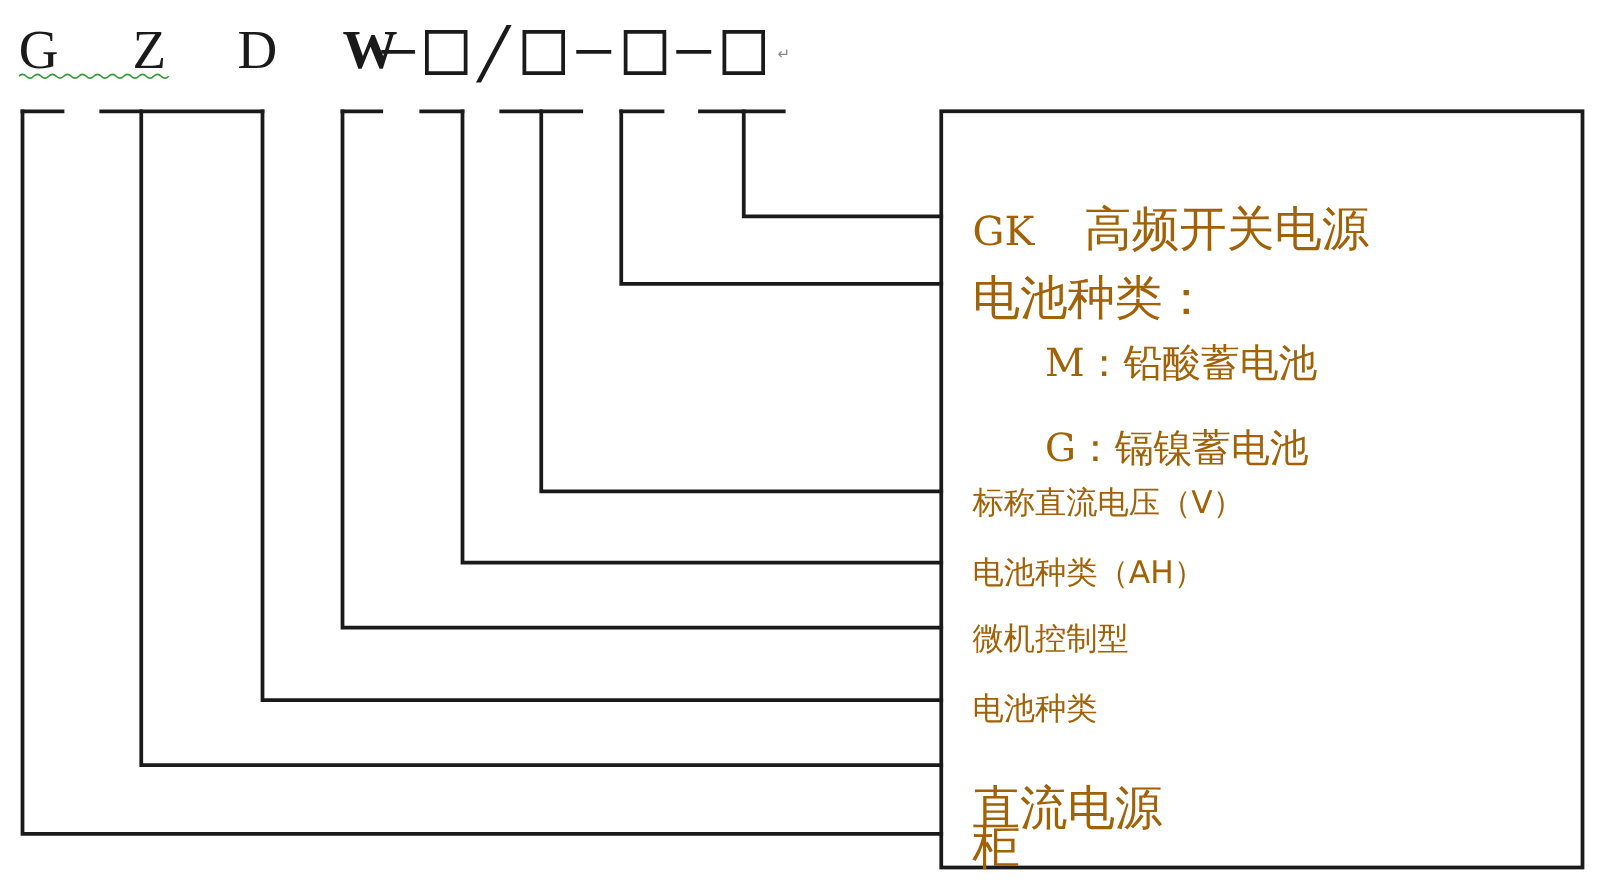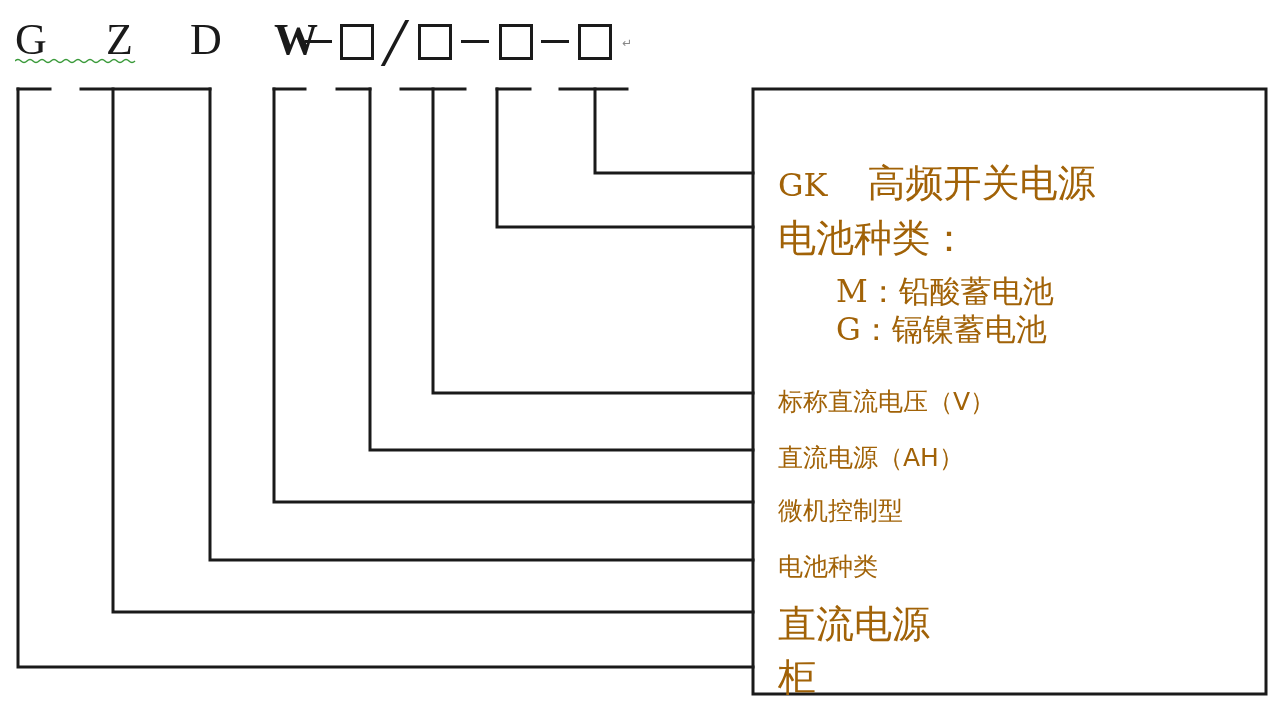"G：镉镍蓄电池" div.label { top: 302px -> 332px }
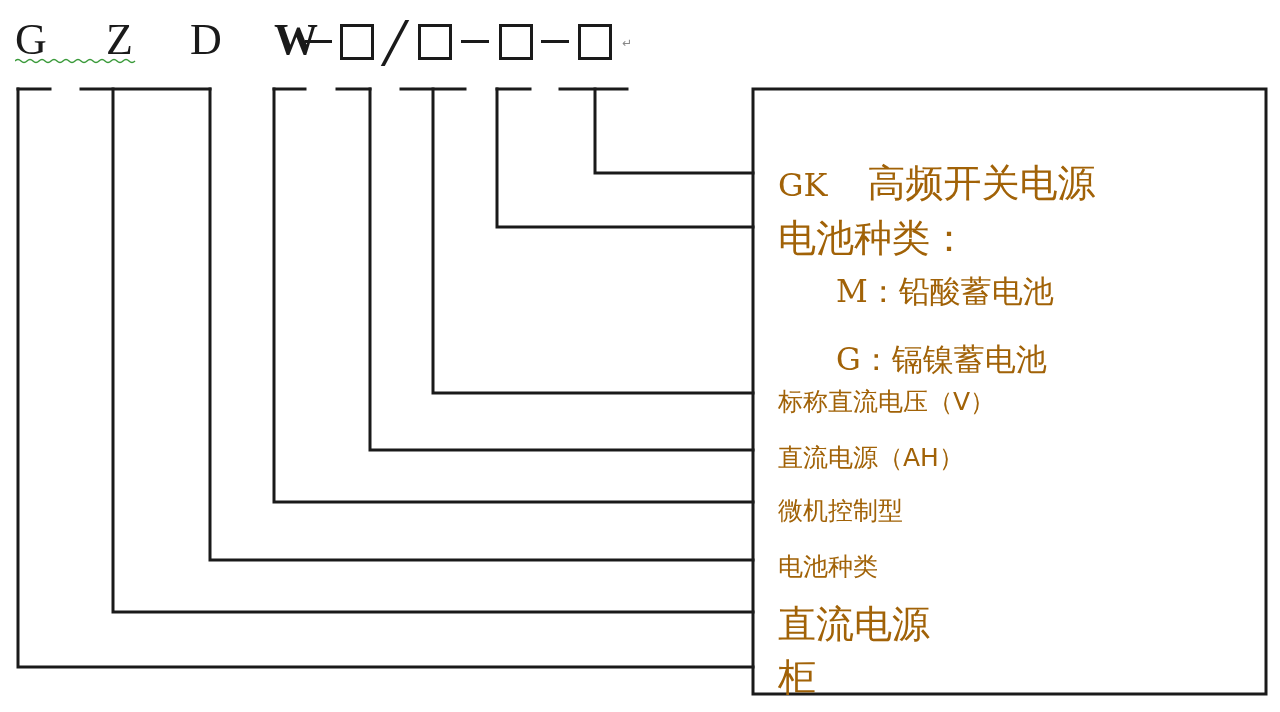"直流电源（AH）" span { text: 直流电源 -> 电池种类 }
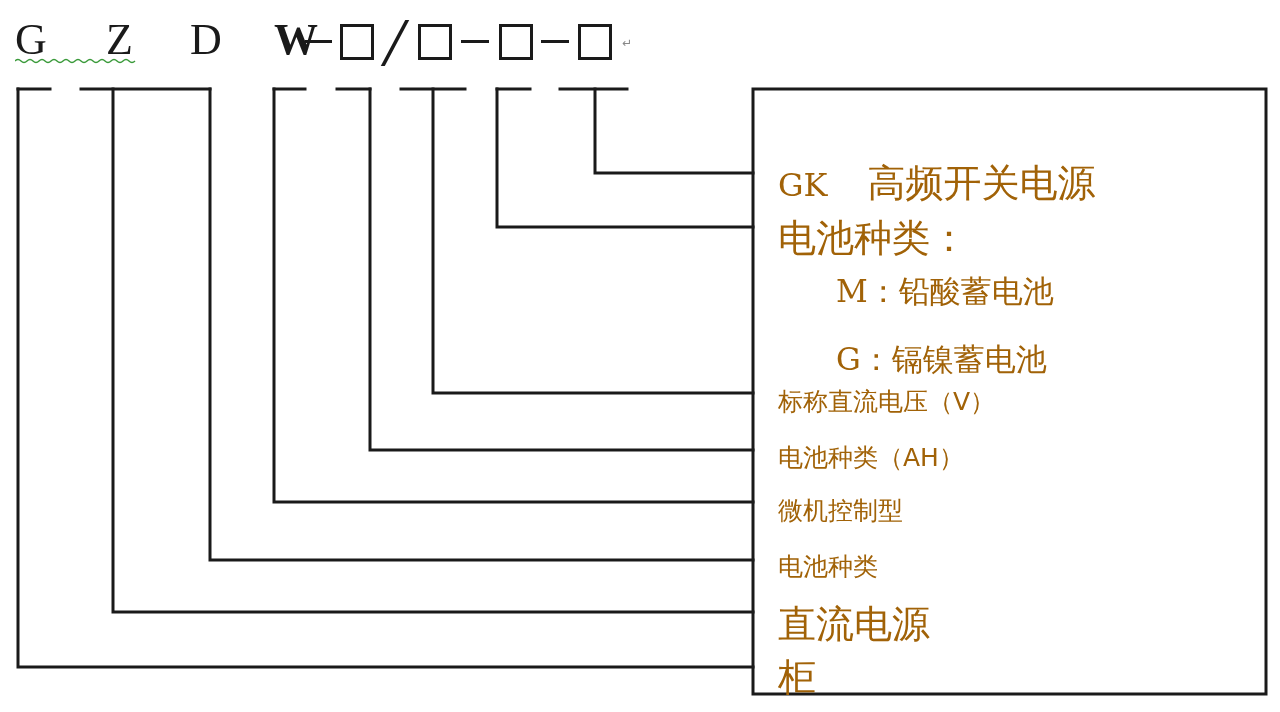"直流电源" div.label { top: 593px -> 615px }
